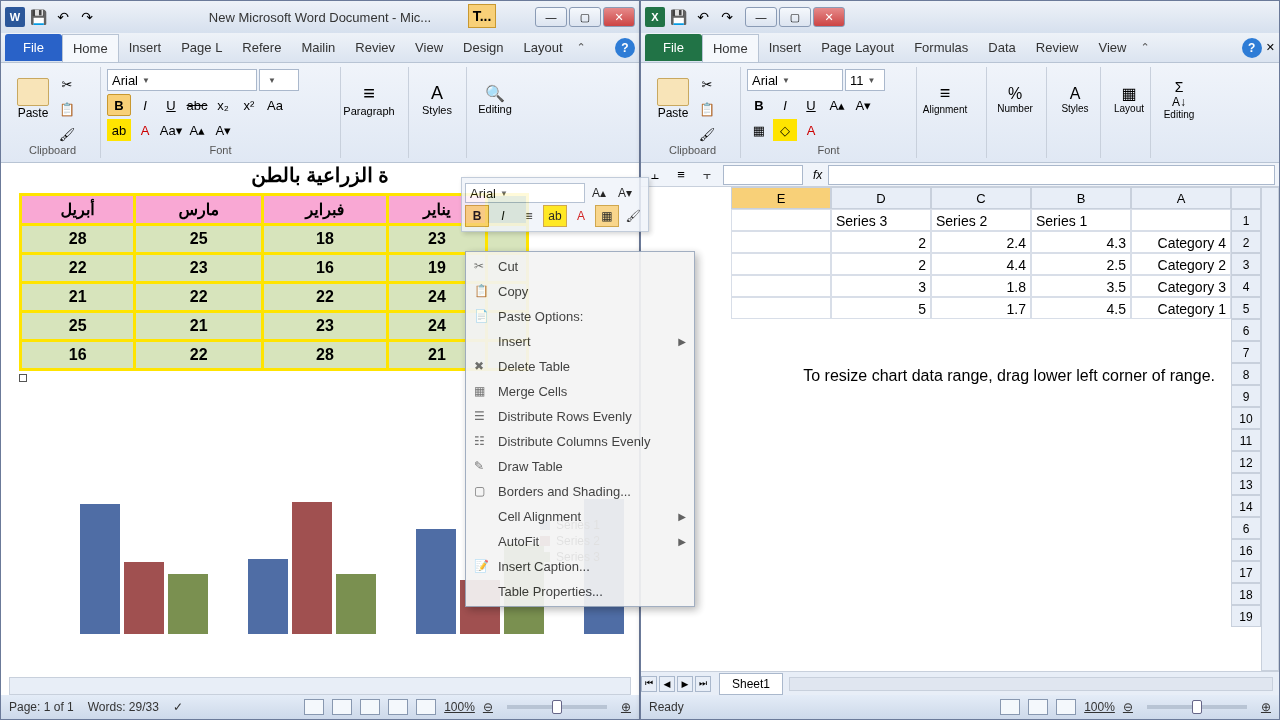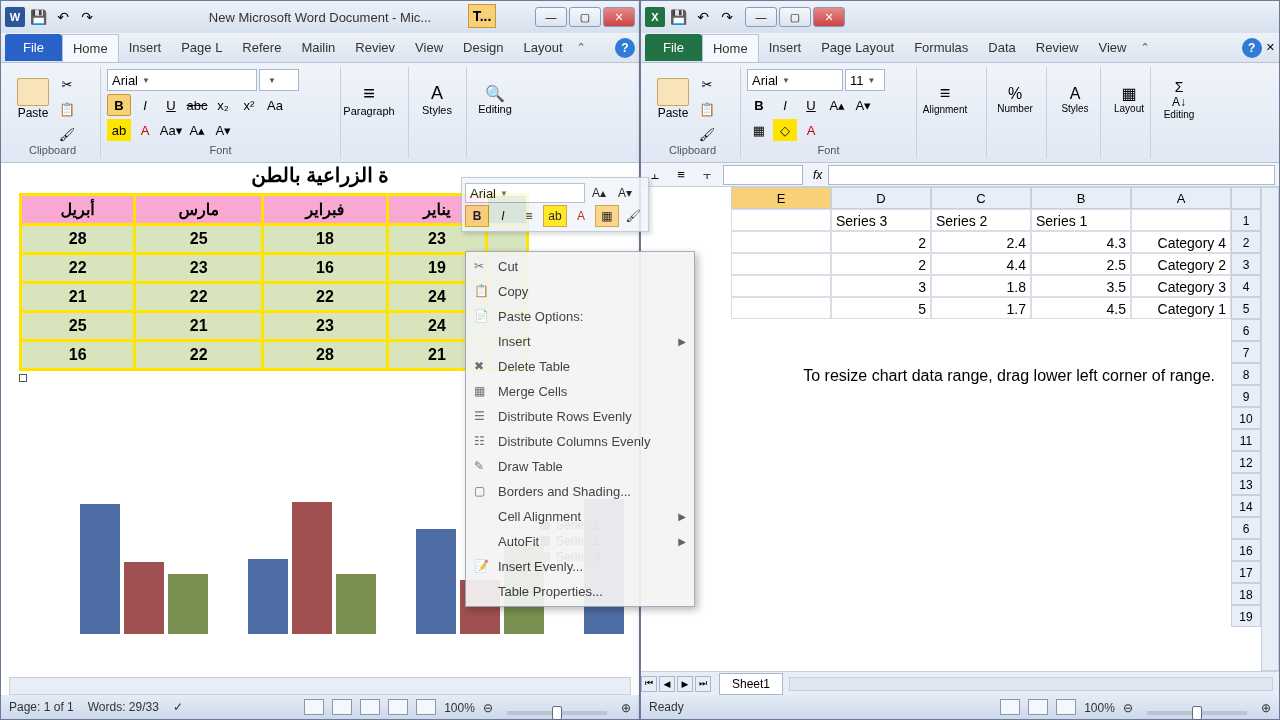"Insert Evenly..." span { text: Evenly -> Caption }
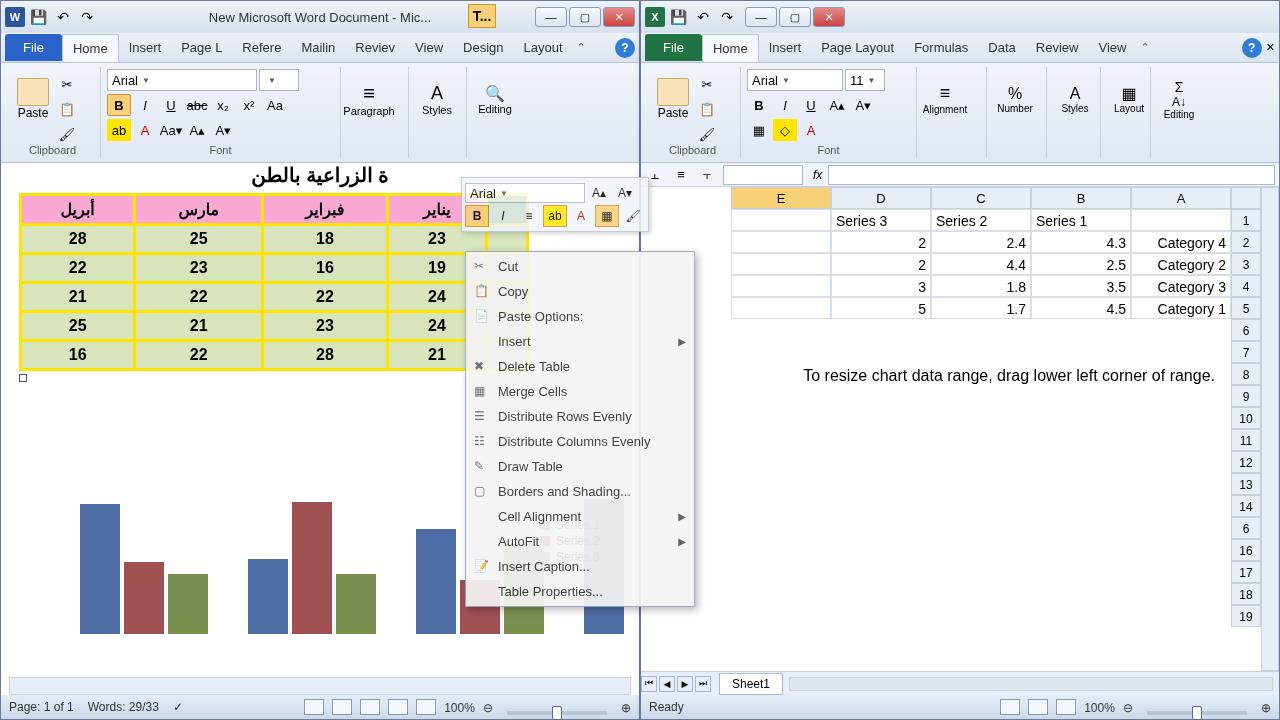"100%" .status-right { align-items: flex-end -> center; text-decoration: none -> underline }
